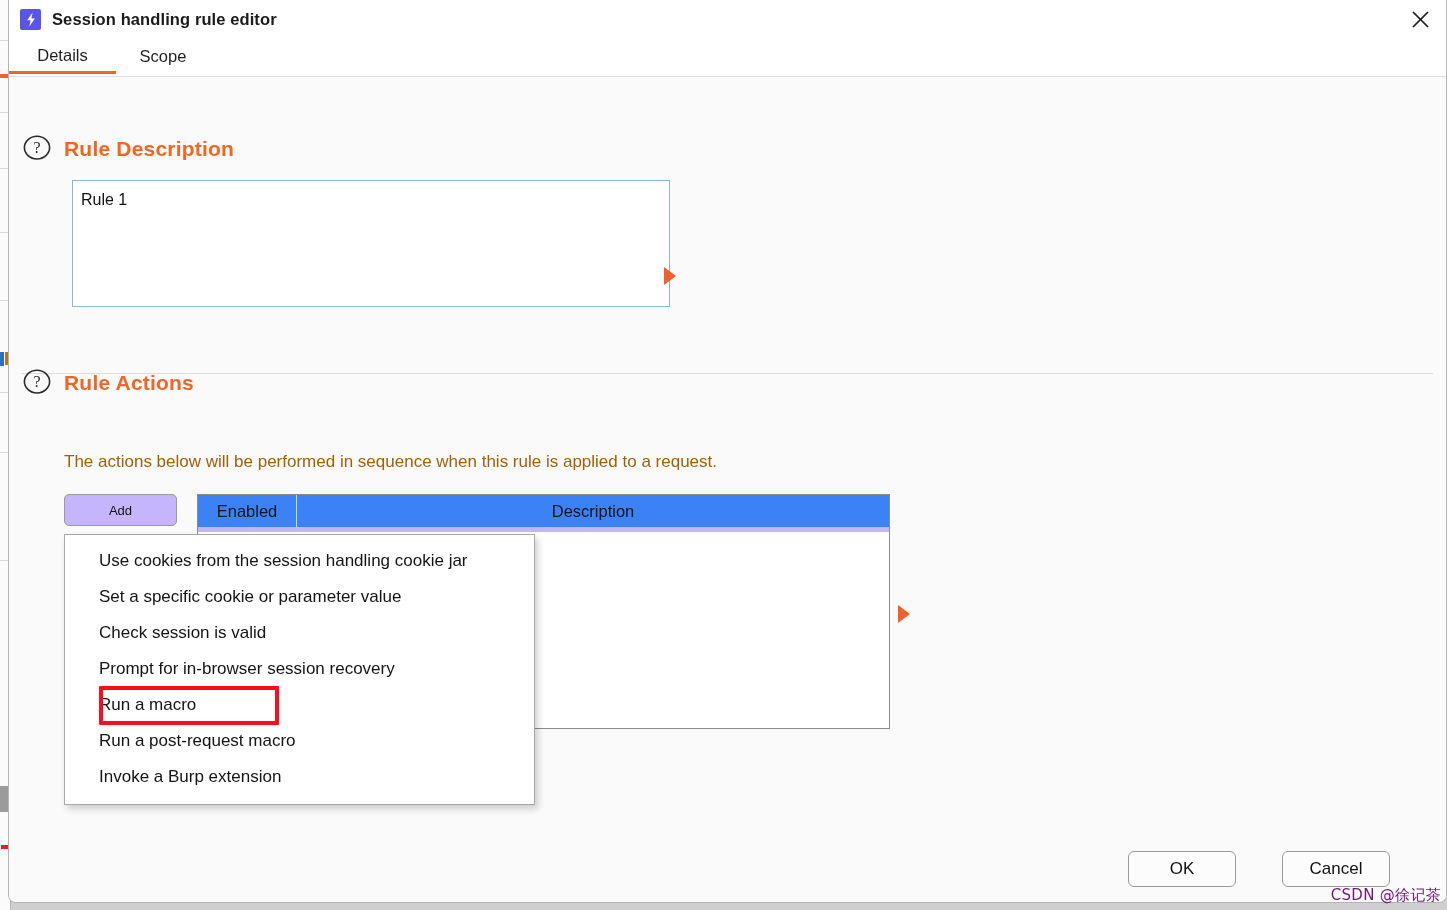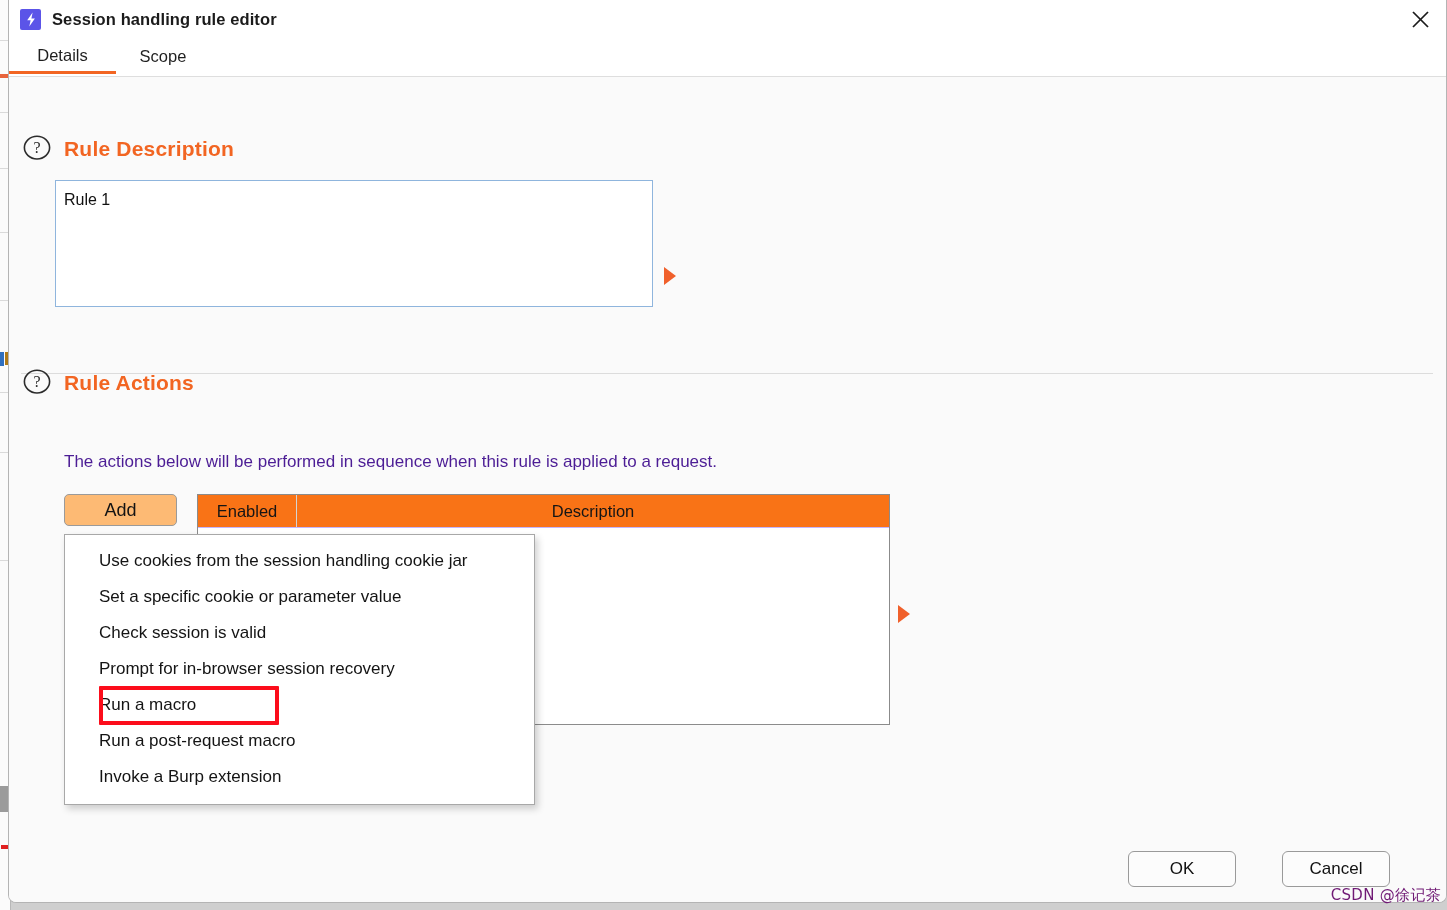"Rule 1" #rule-description-input { left: 46px -> 63px }
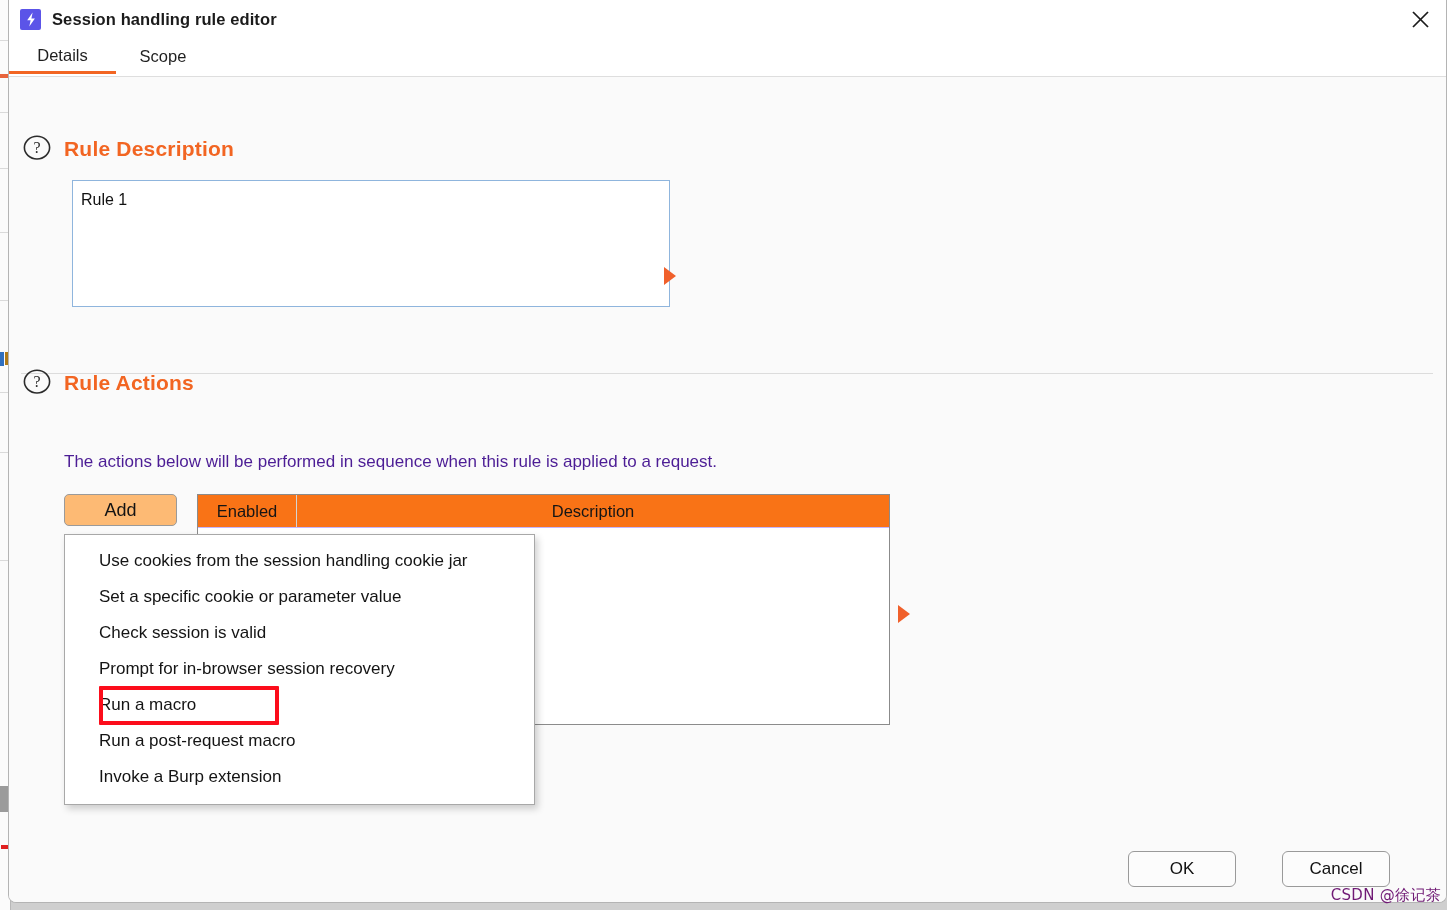"The actions below will be" #rule-actions-subtitle { color: #4c1d95 -> #a16207 }
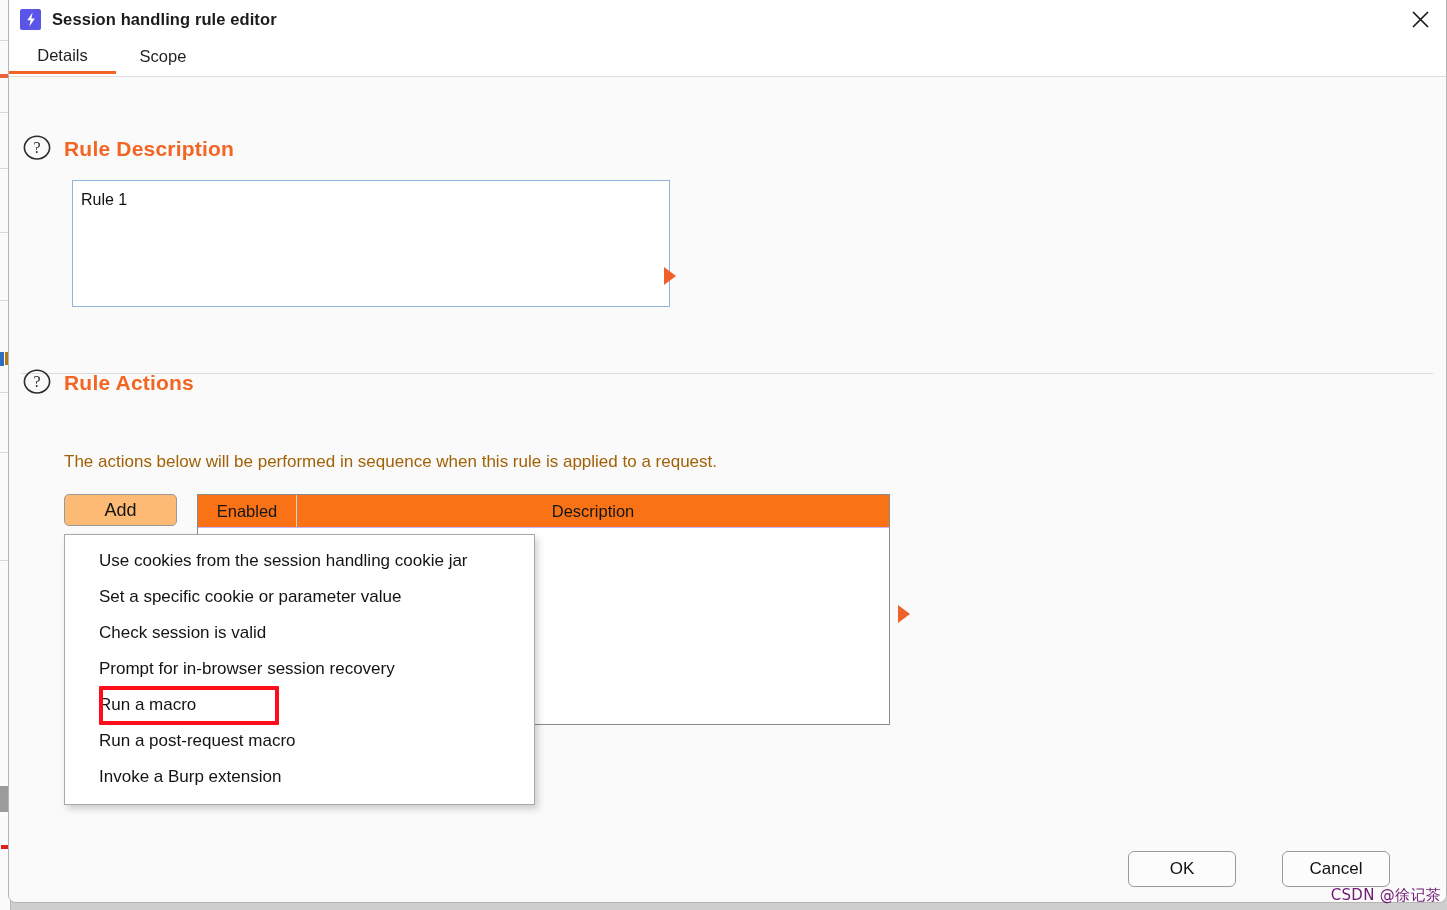"Add" #add-button { background: #fdba74 -> #c4b5fd; font-size: 18px -> 13px }
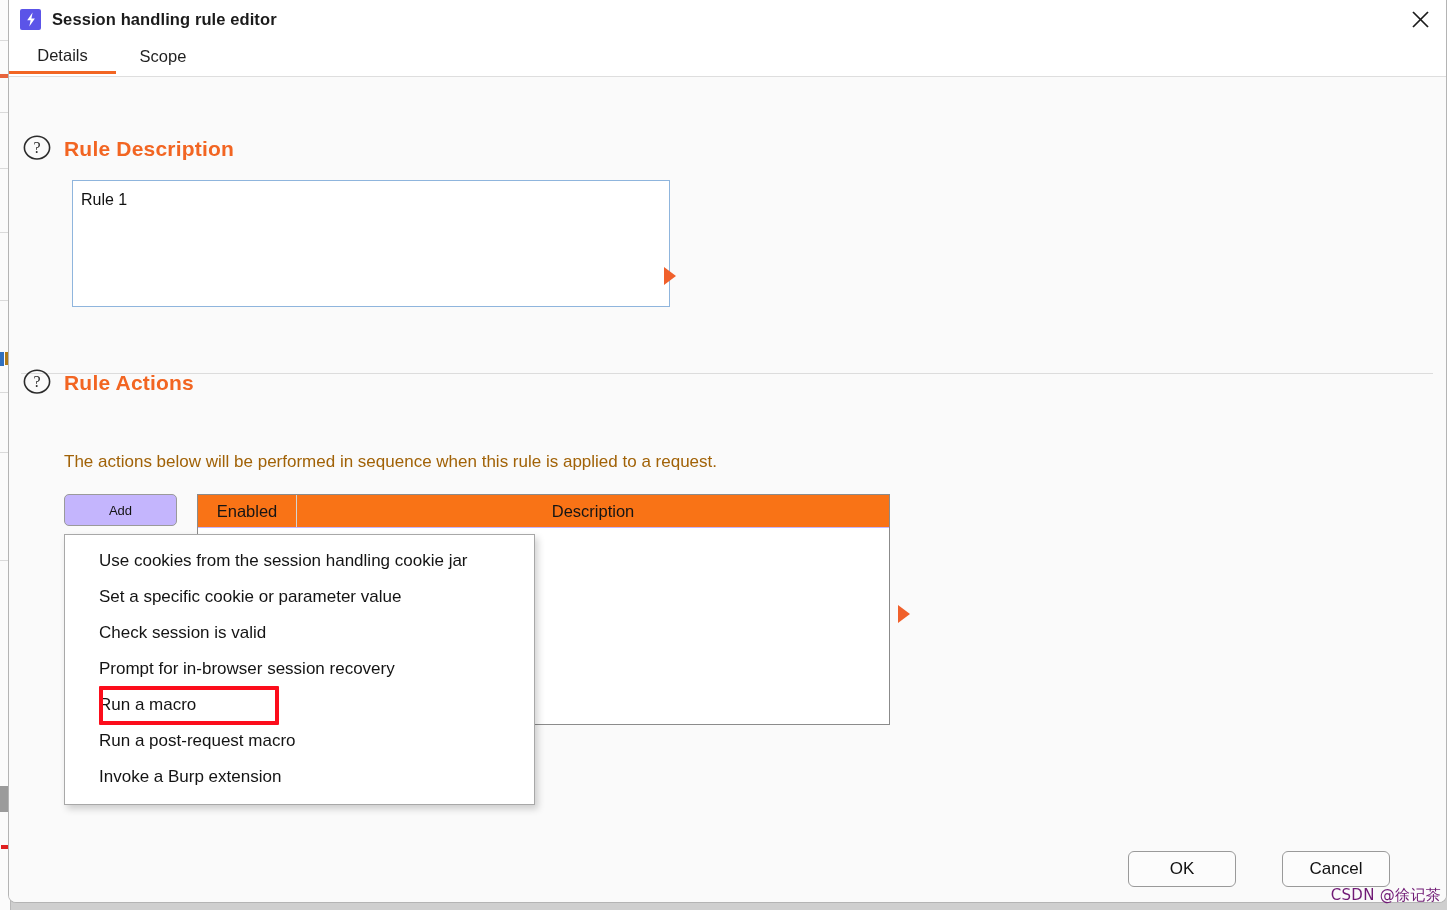"Enabled" #actions-table .thead { background: #f97316 -> #3b82f6; border-bottom: 1px solid #c4b5fd -> 5px solid #c4b5fd }
